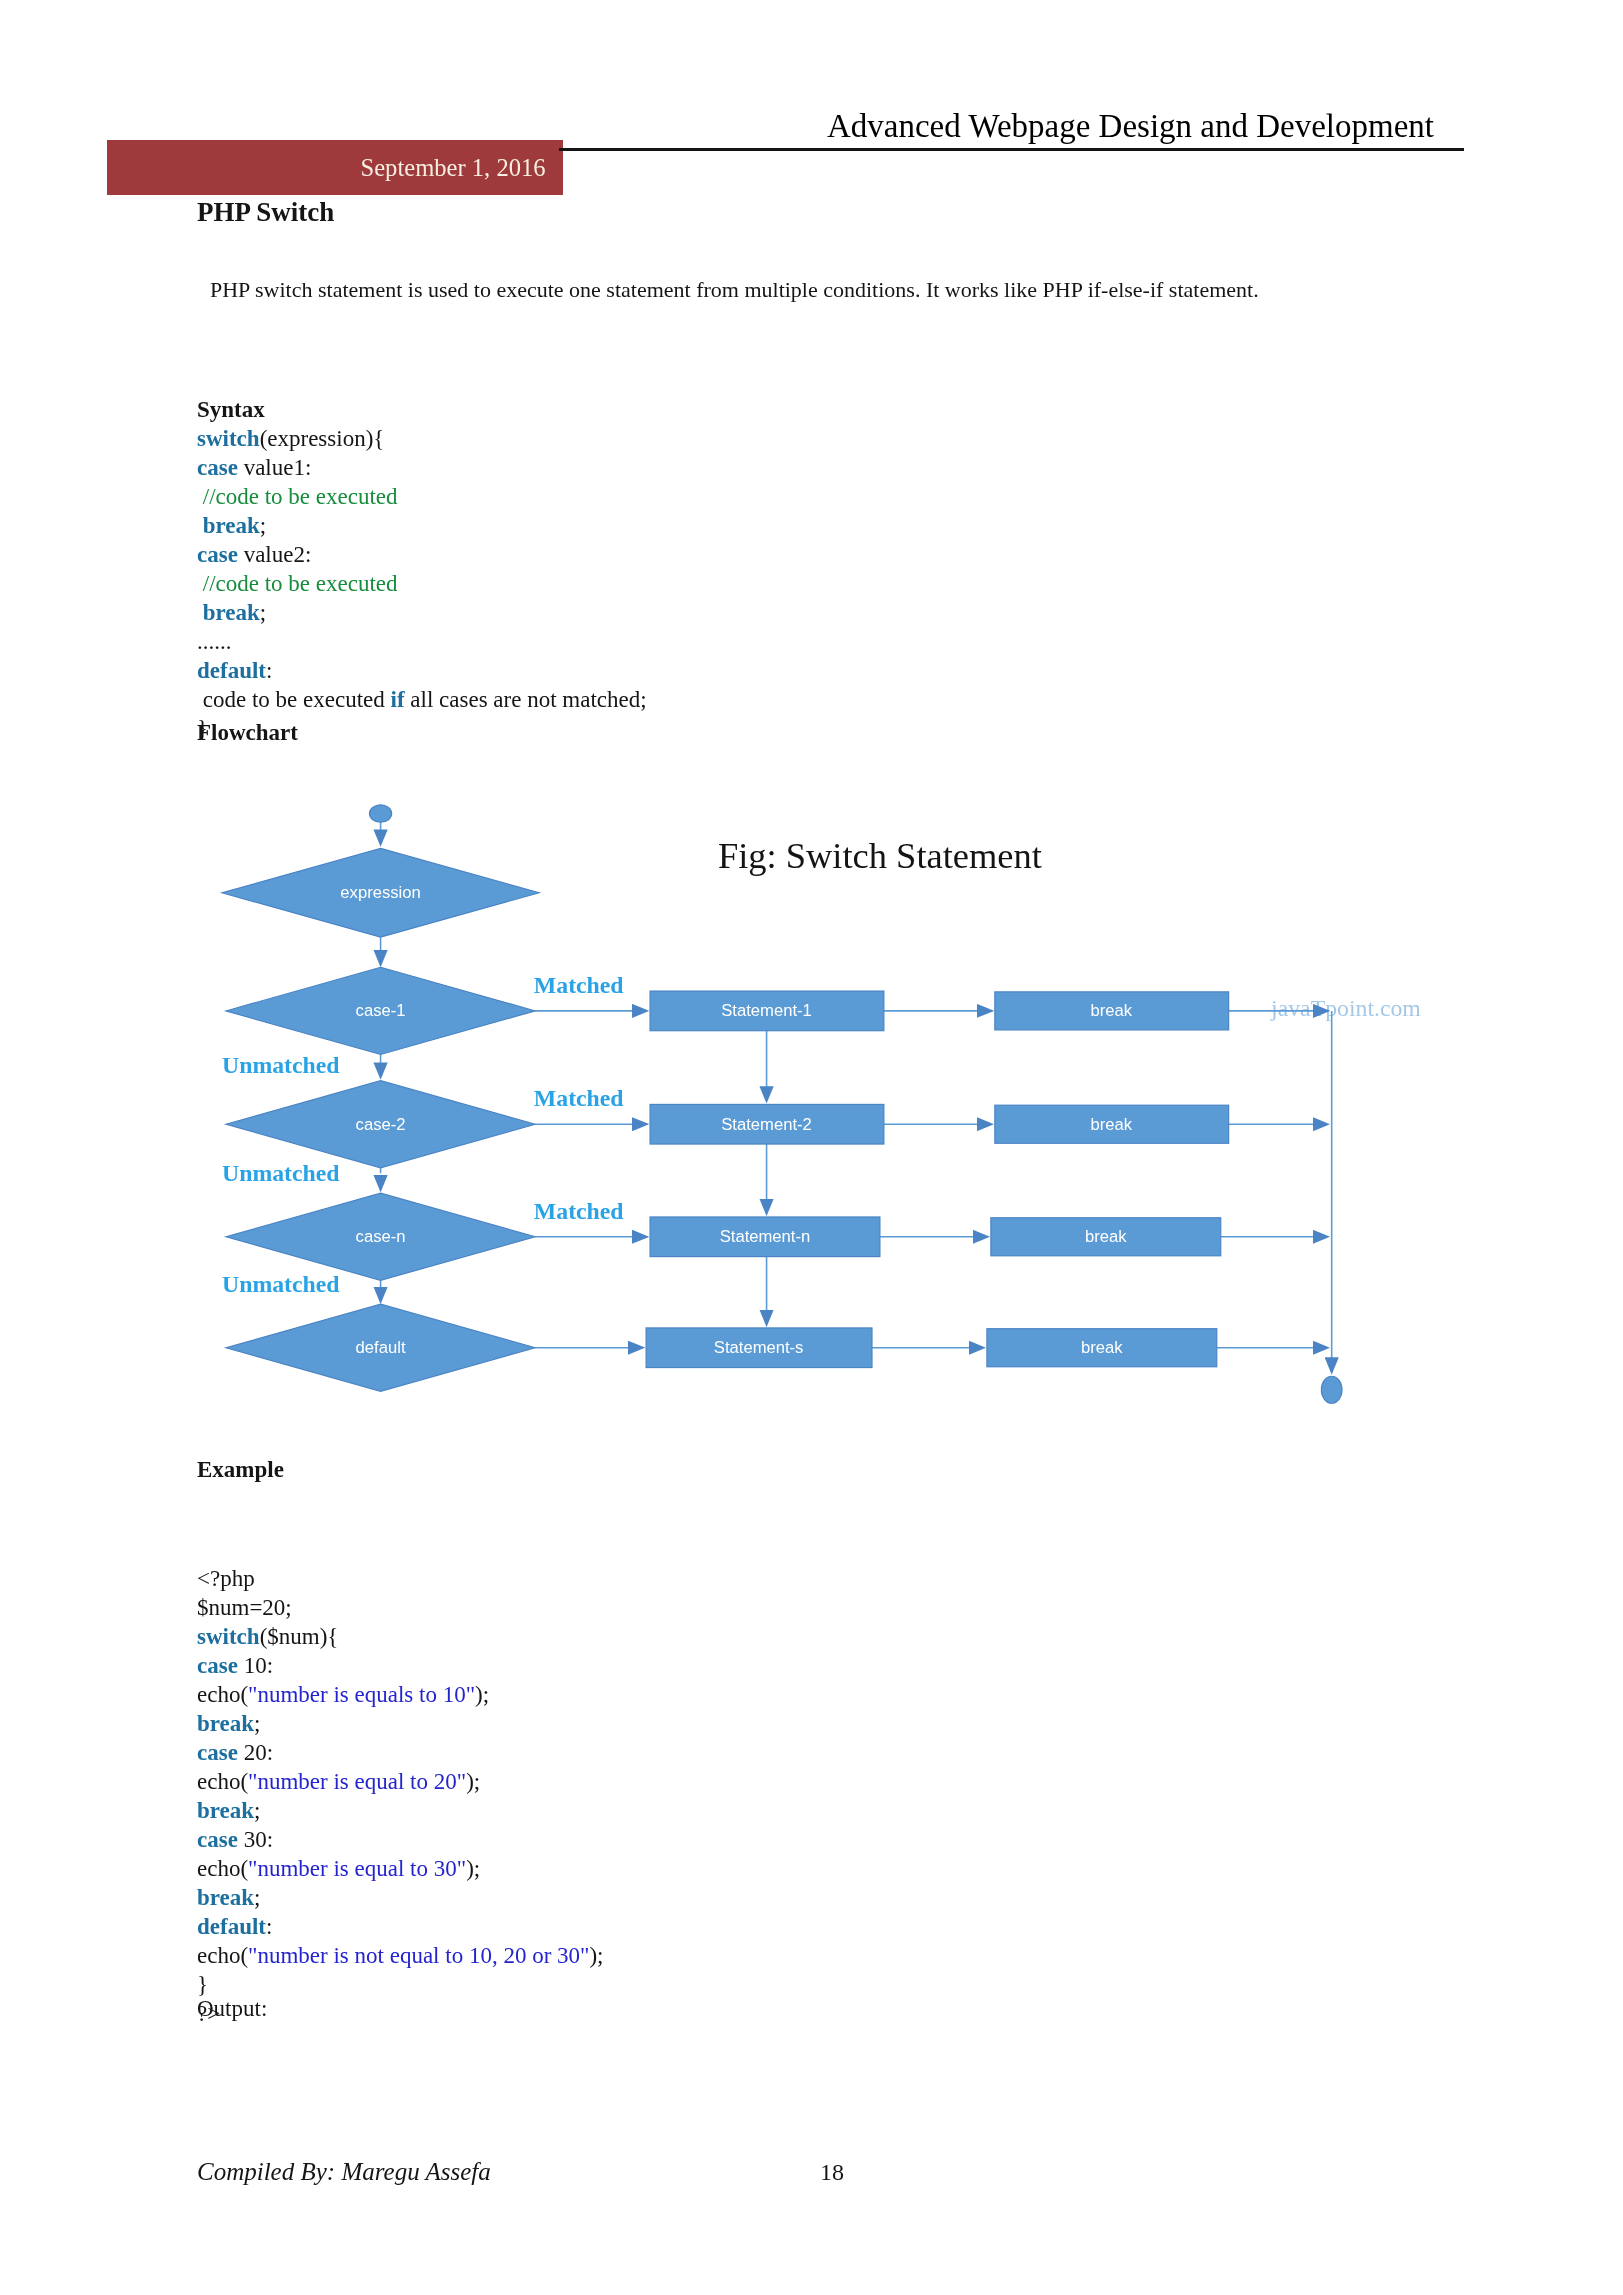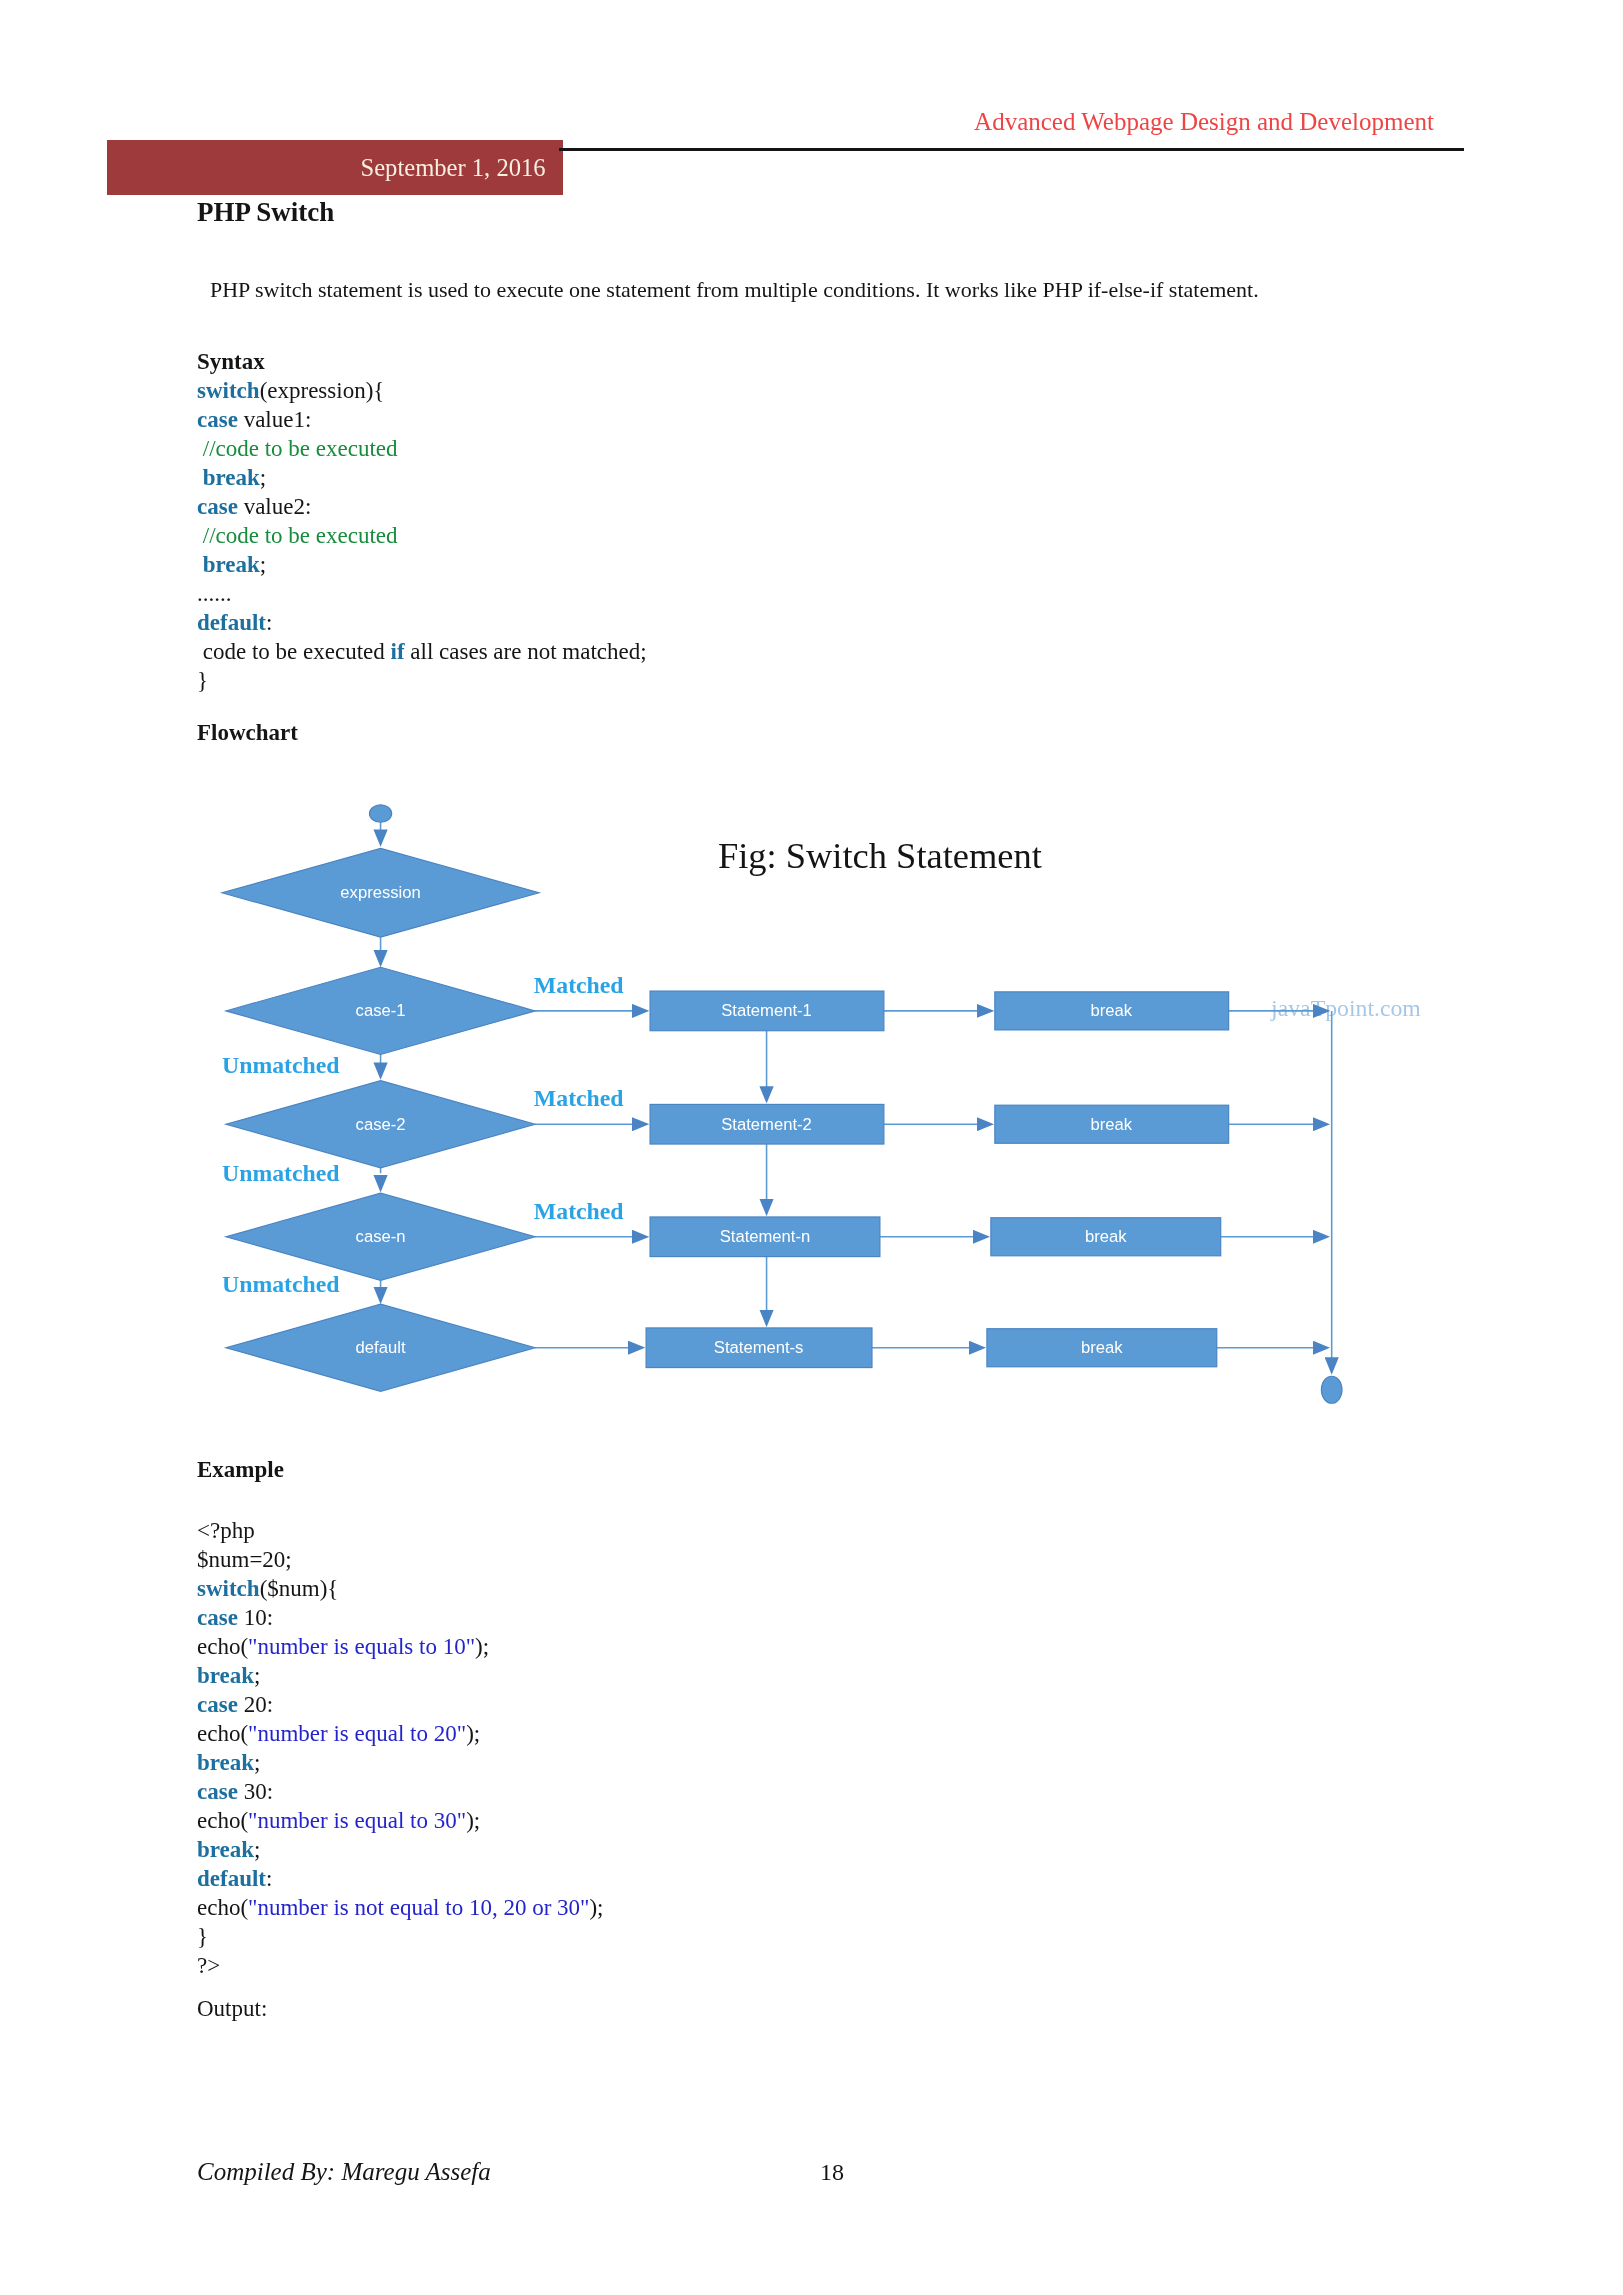"Advanced Webpage Design and Development" .hdr-title { color: #ef4444 -> #000000; font-size: 25px -> 33px }
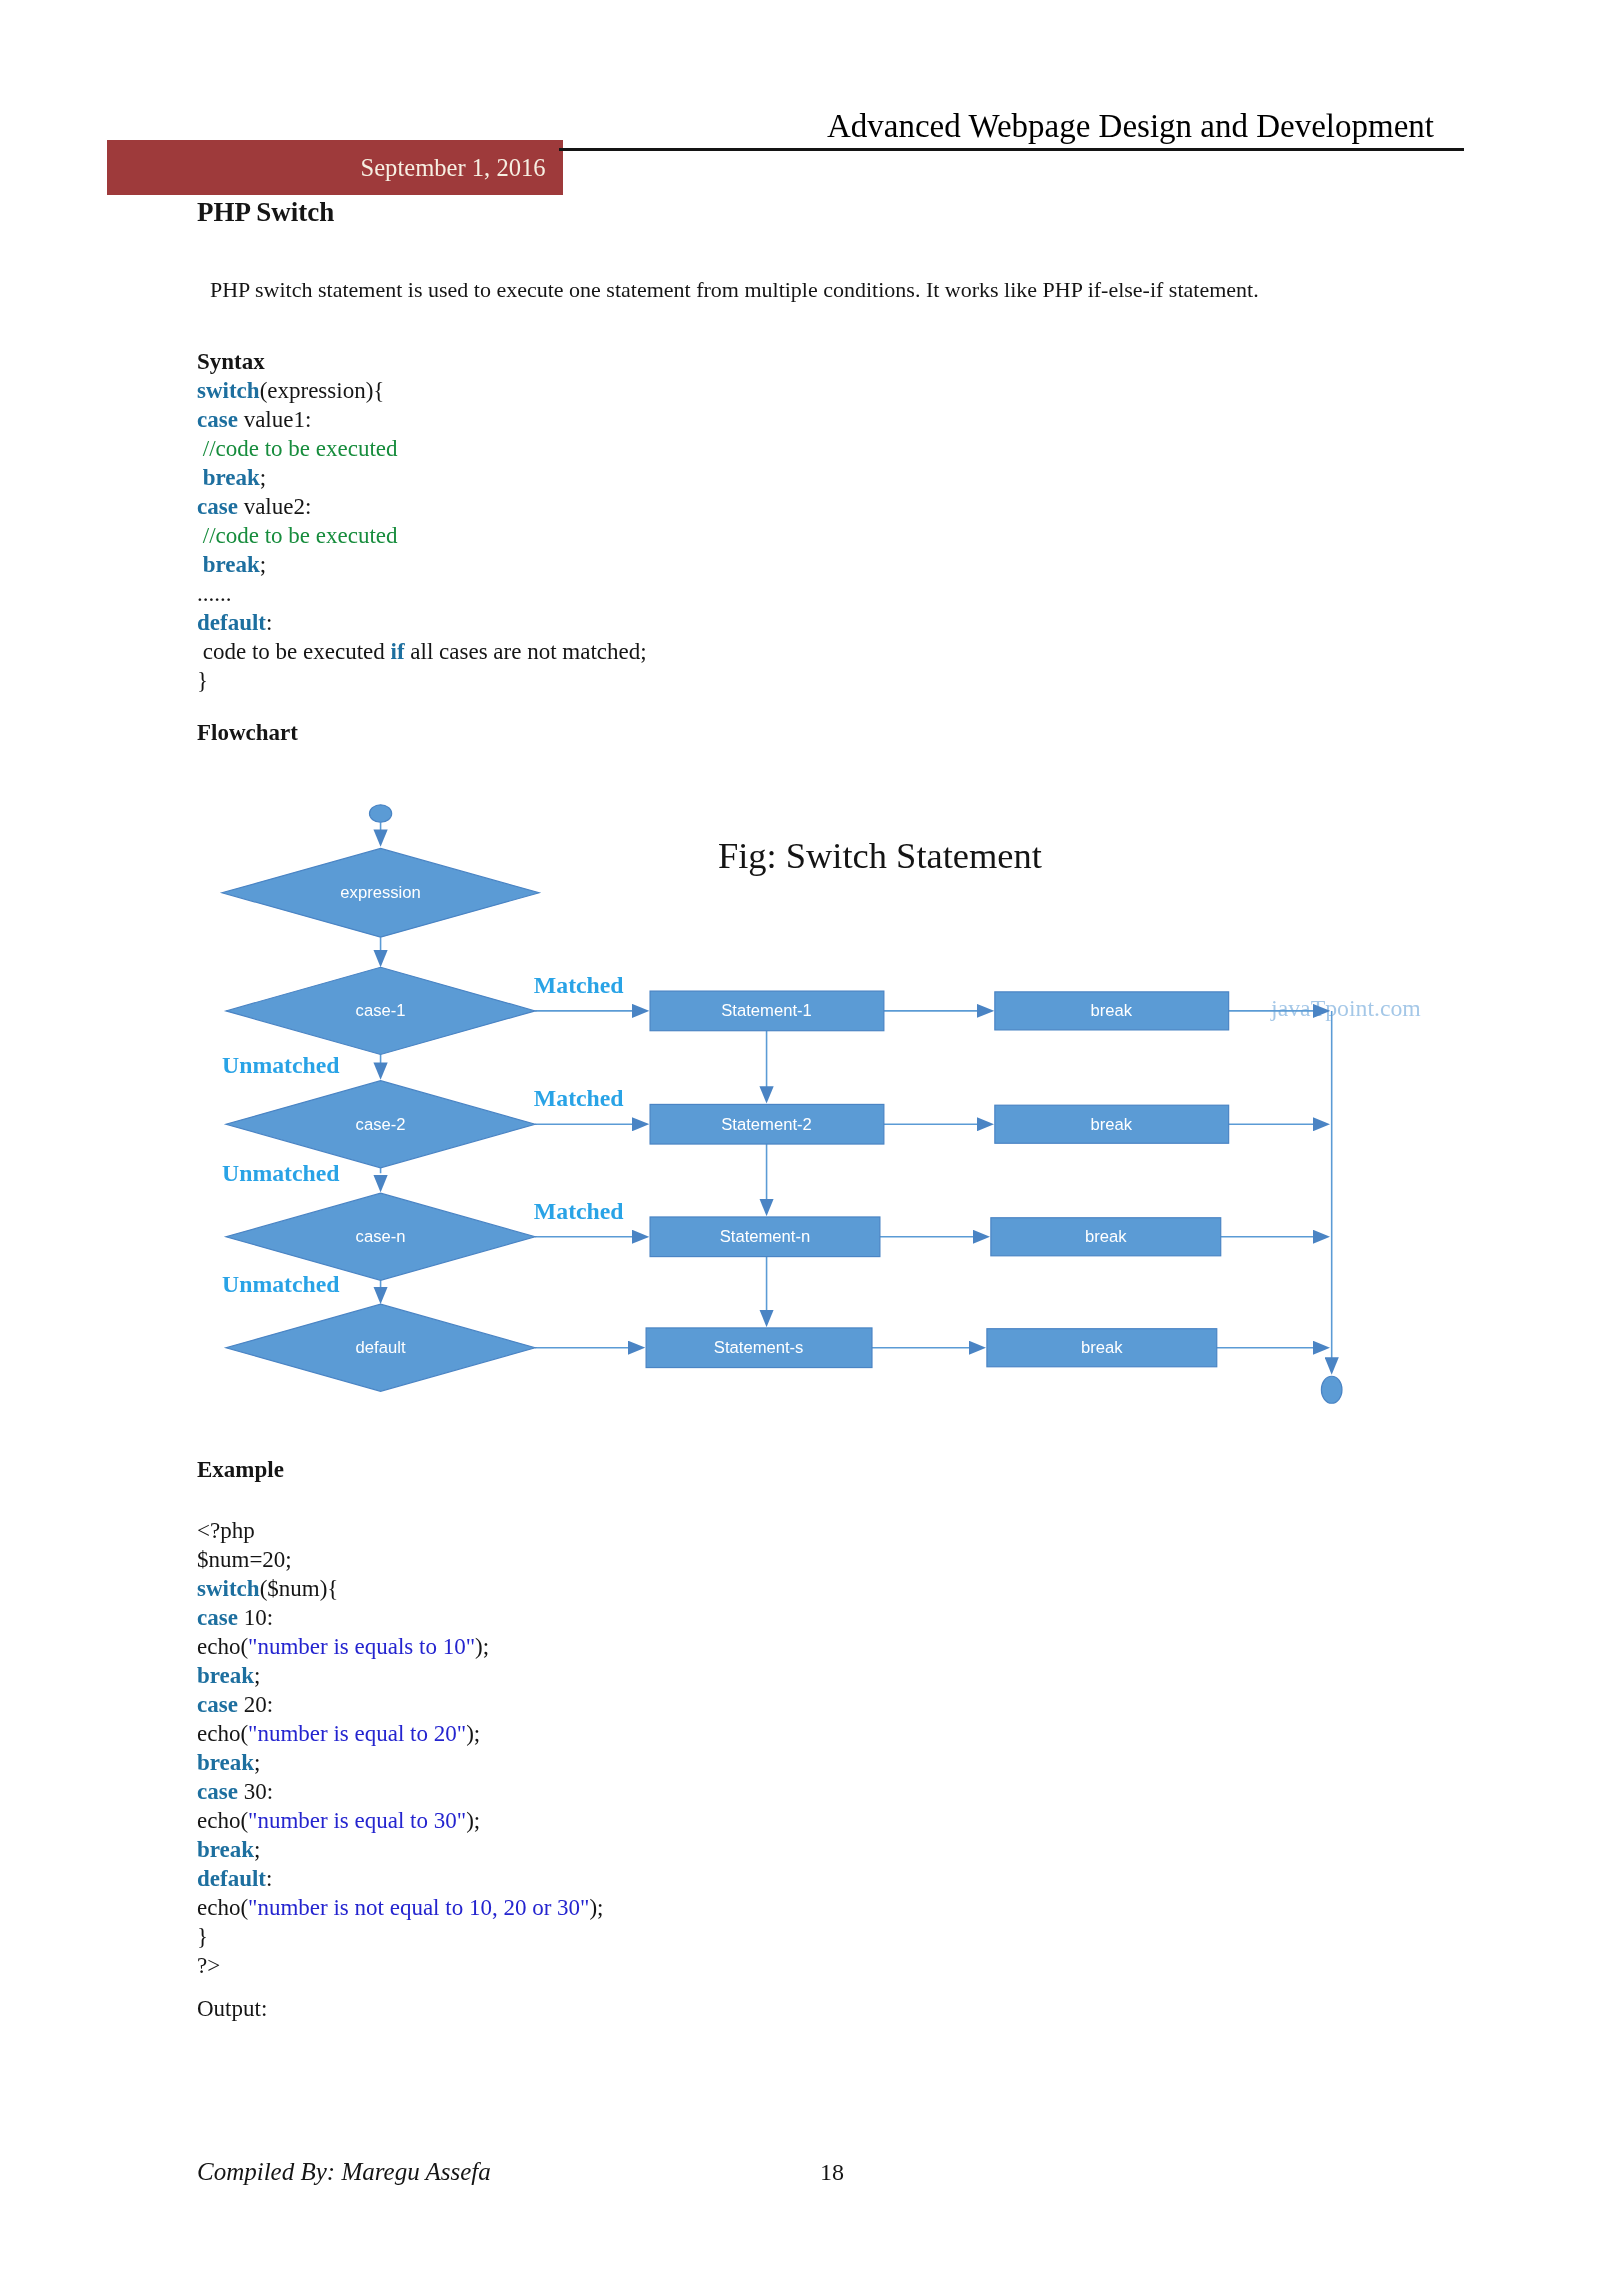"Syntax" .codewrap { margin-top: none -> 48px }
